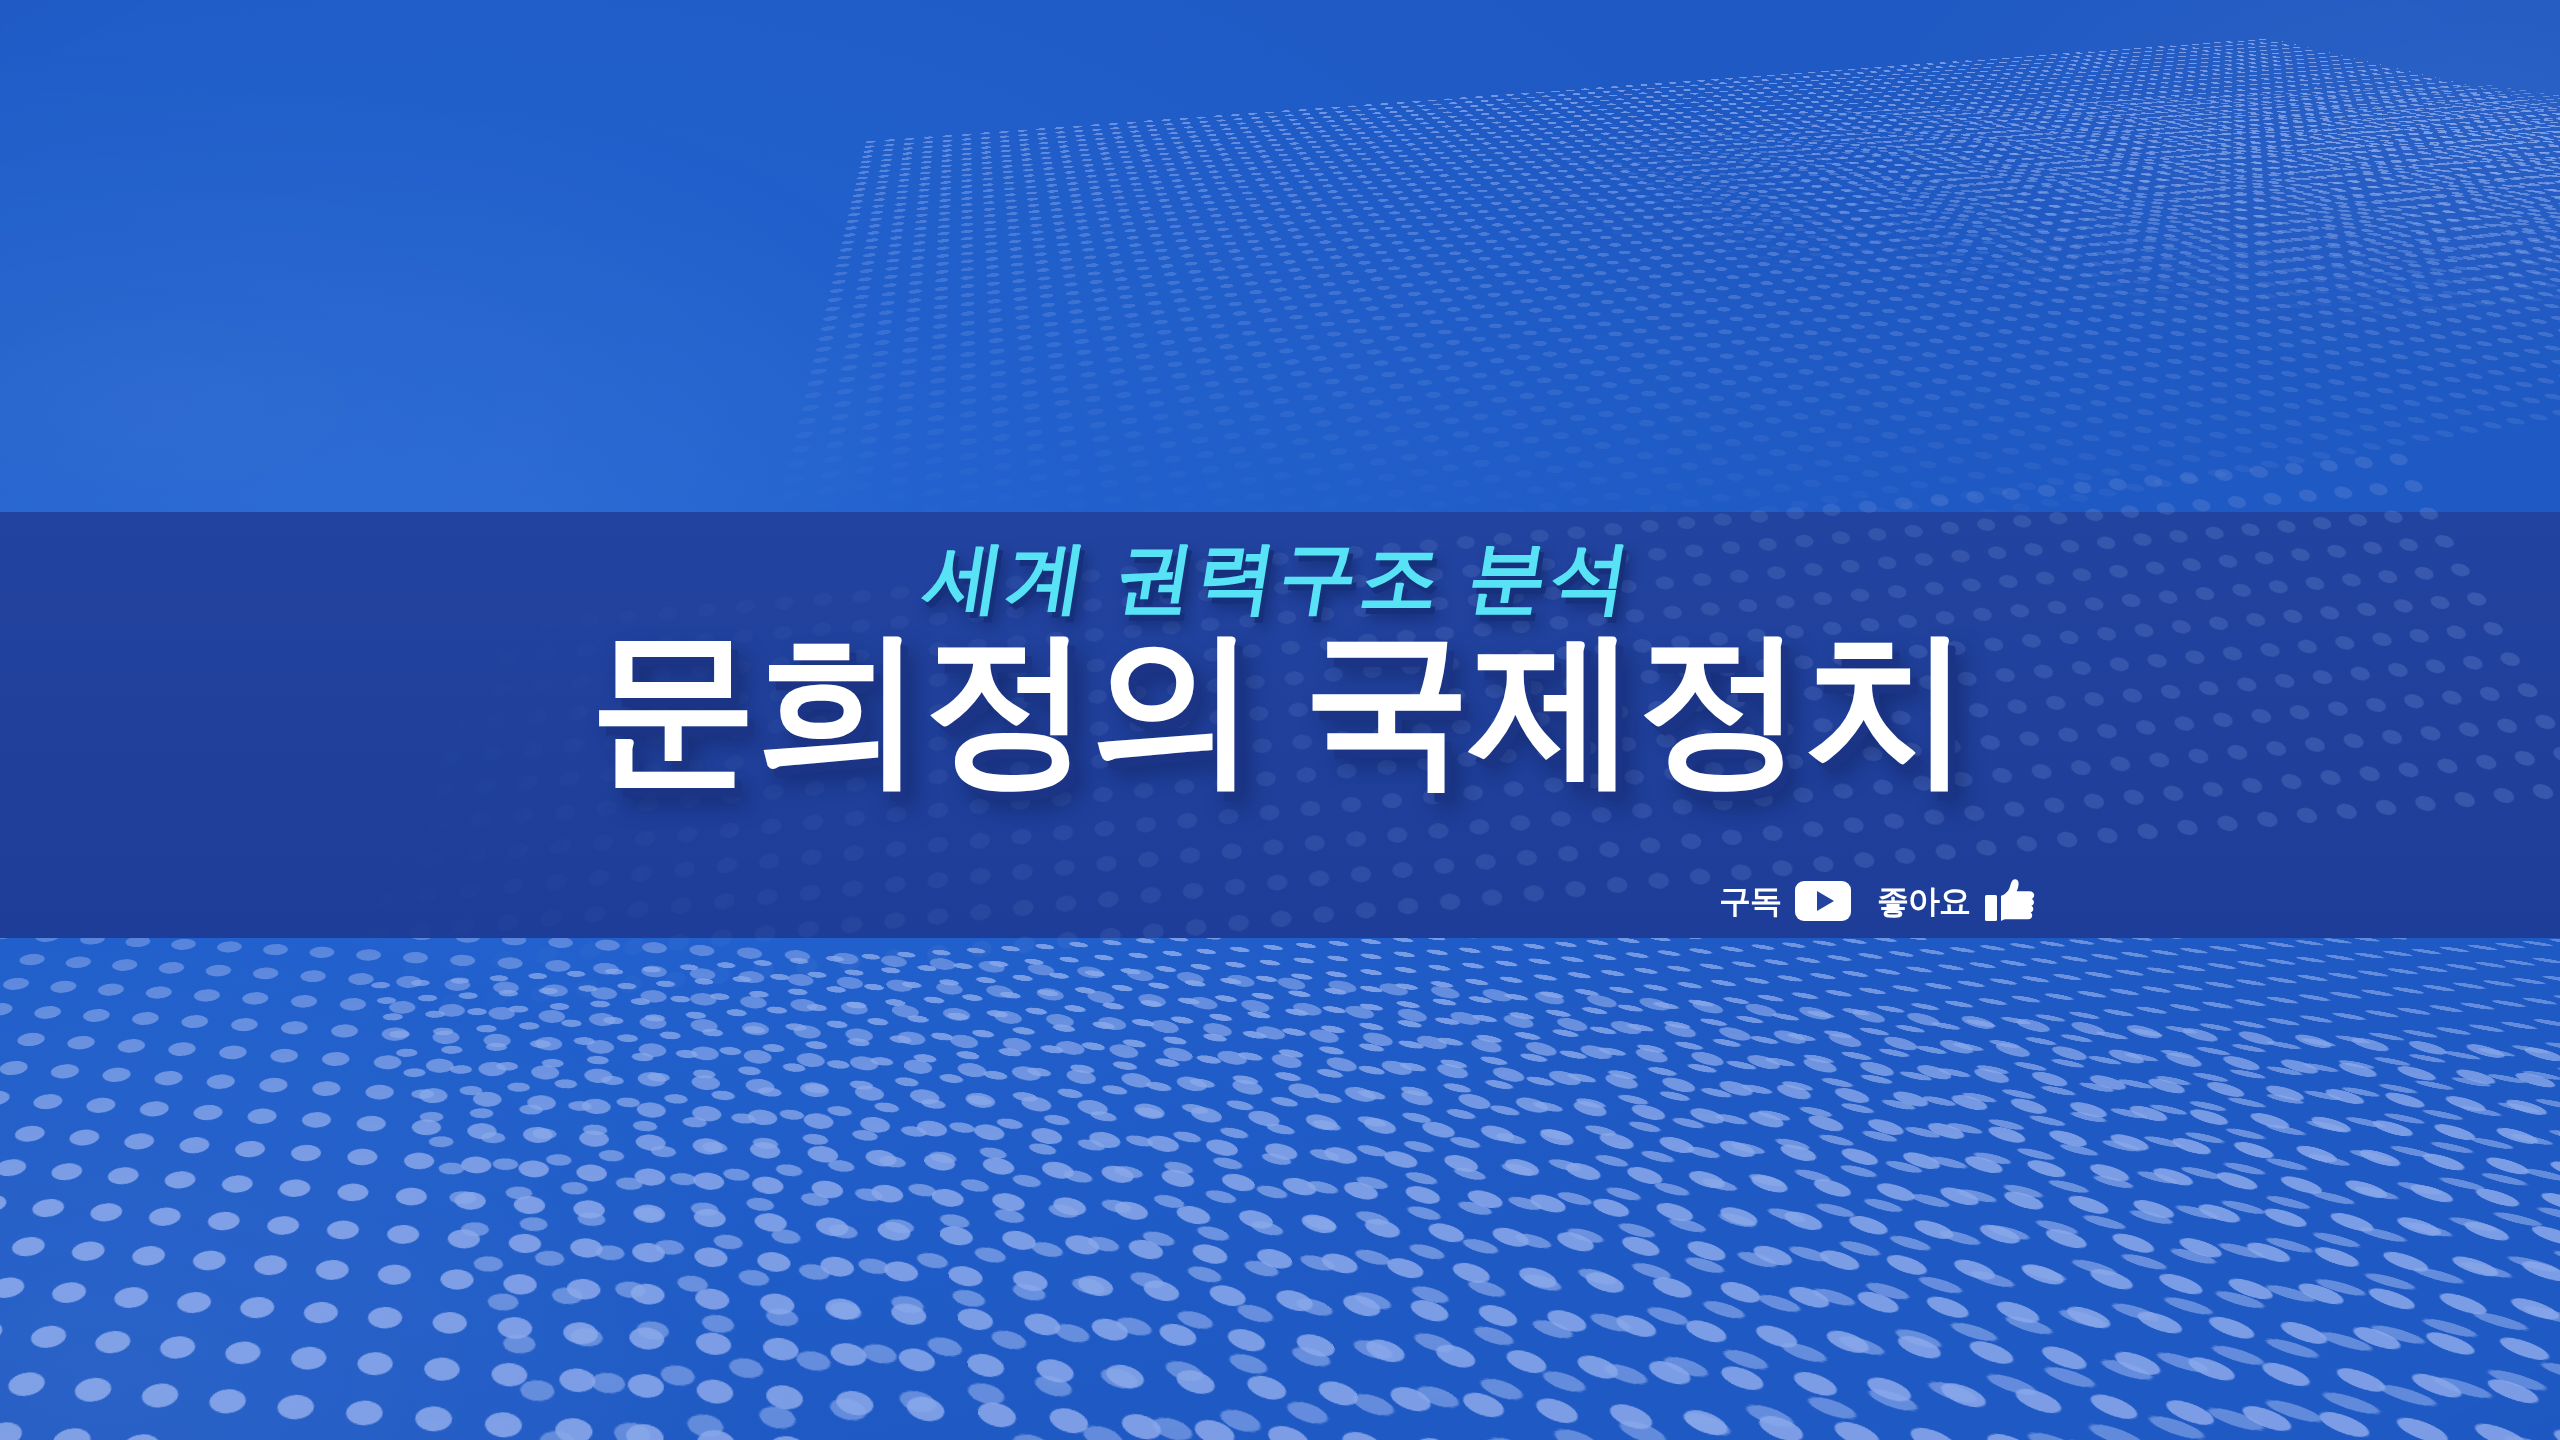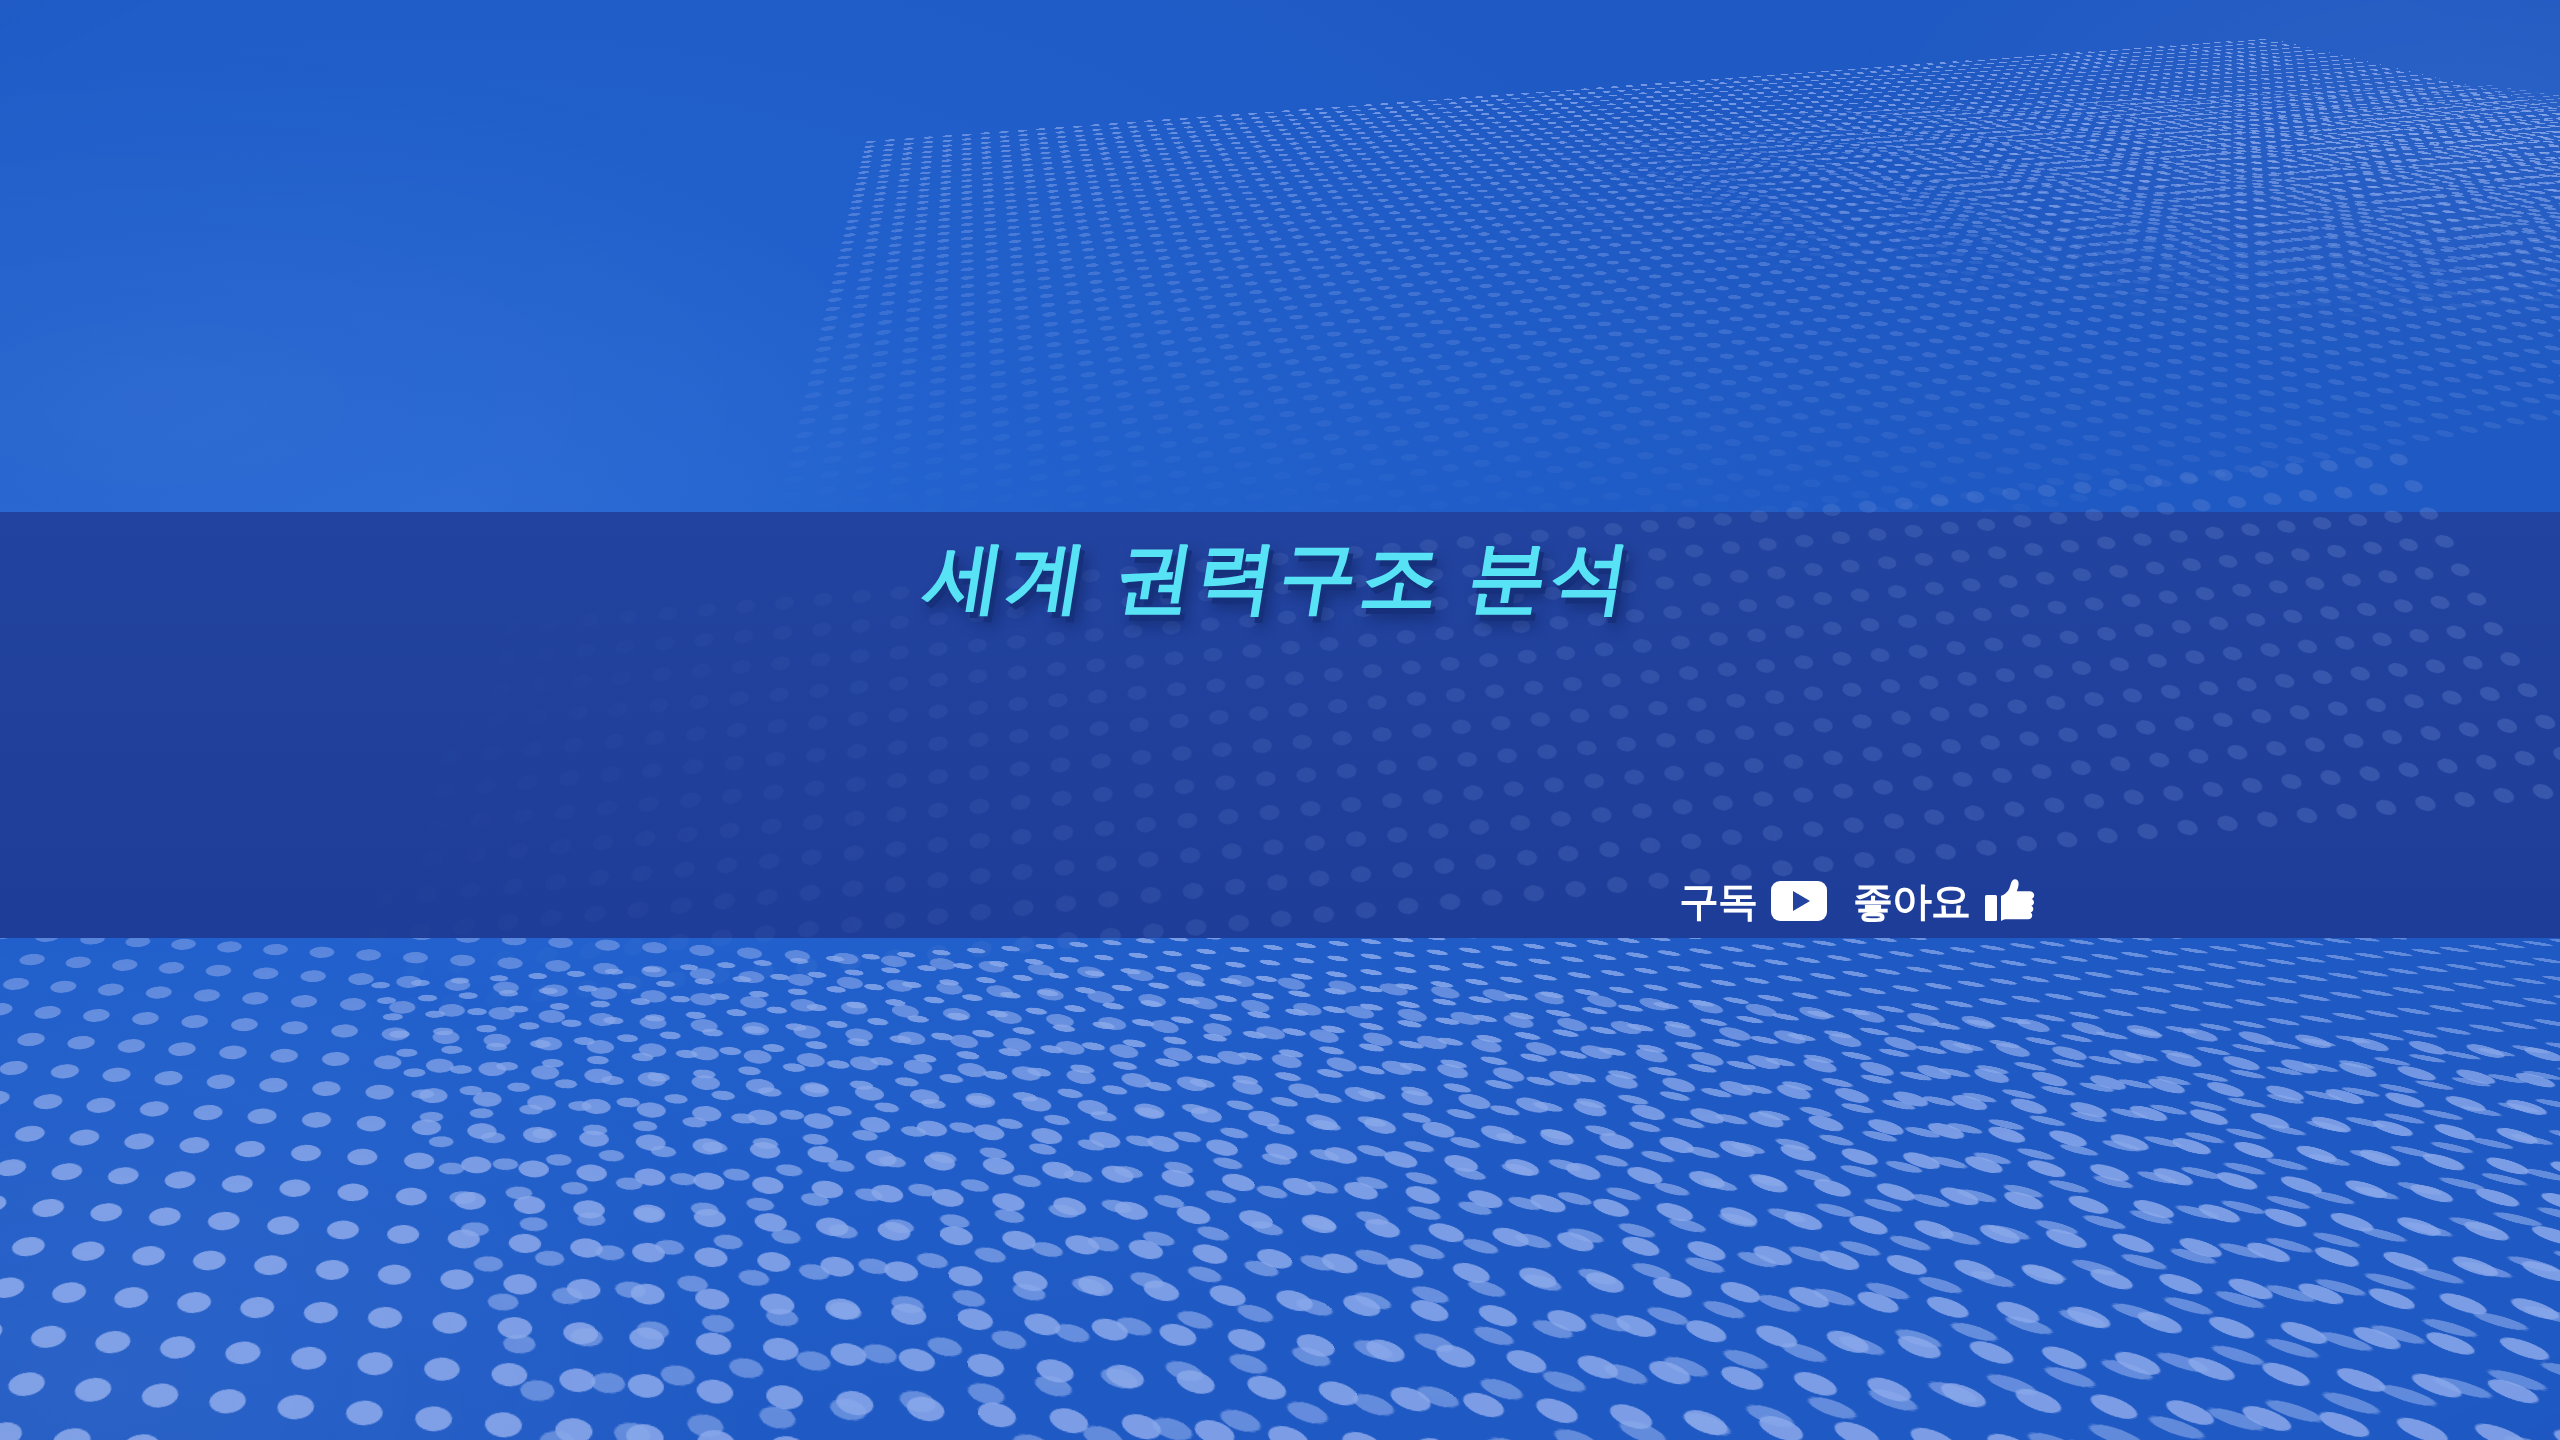"문희정의 국제정치" div.maintitle { html: none -> <div>문희정의 국제정치</div> }
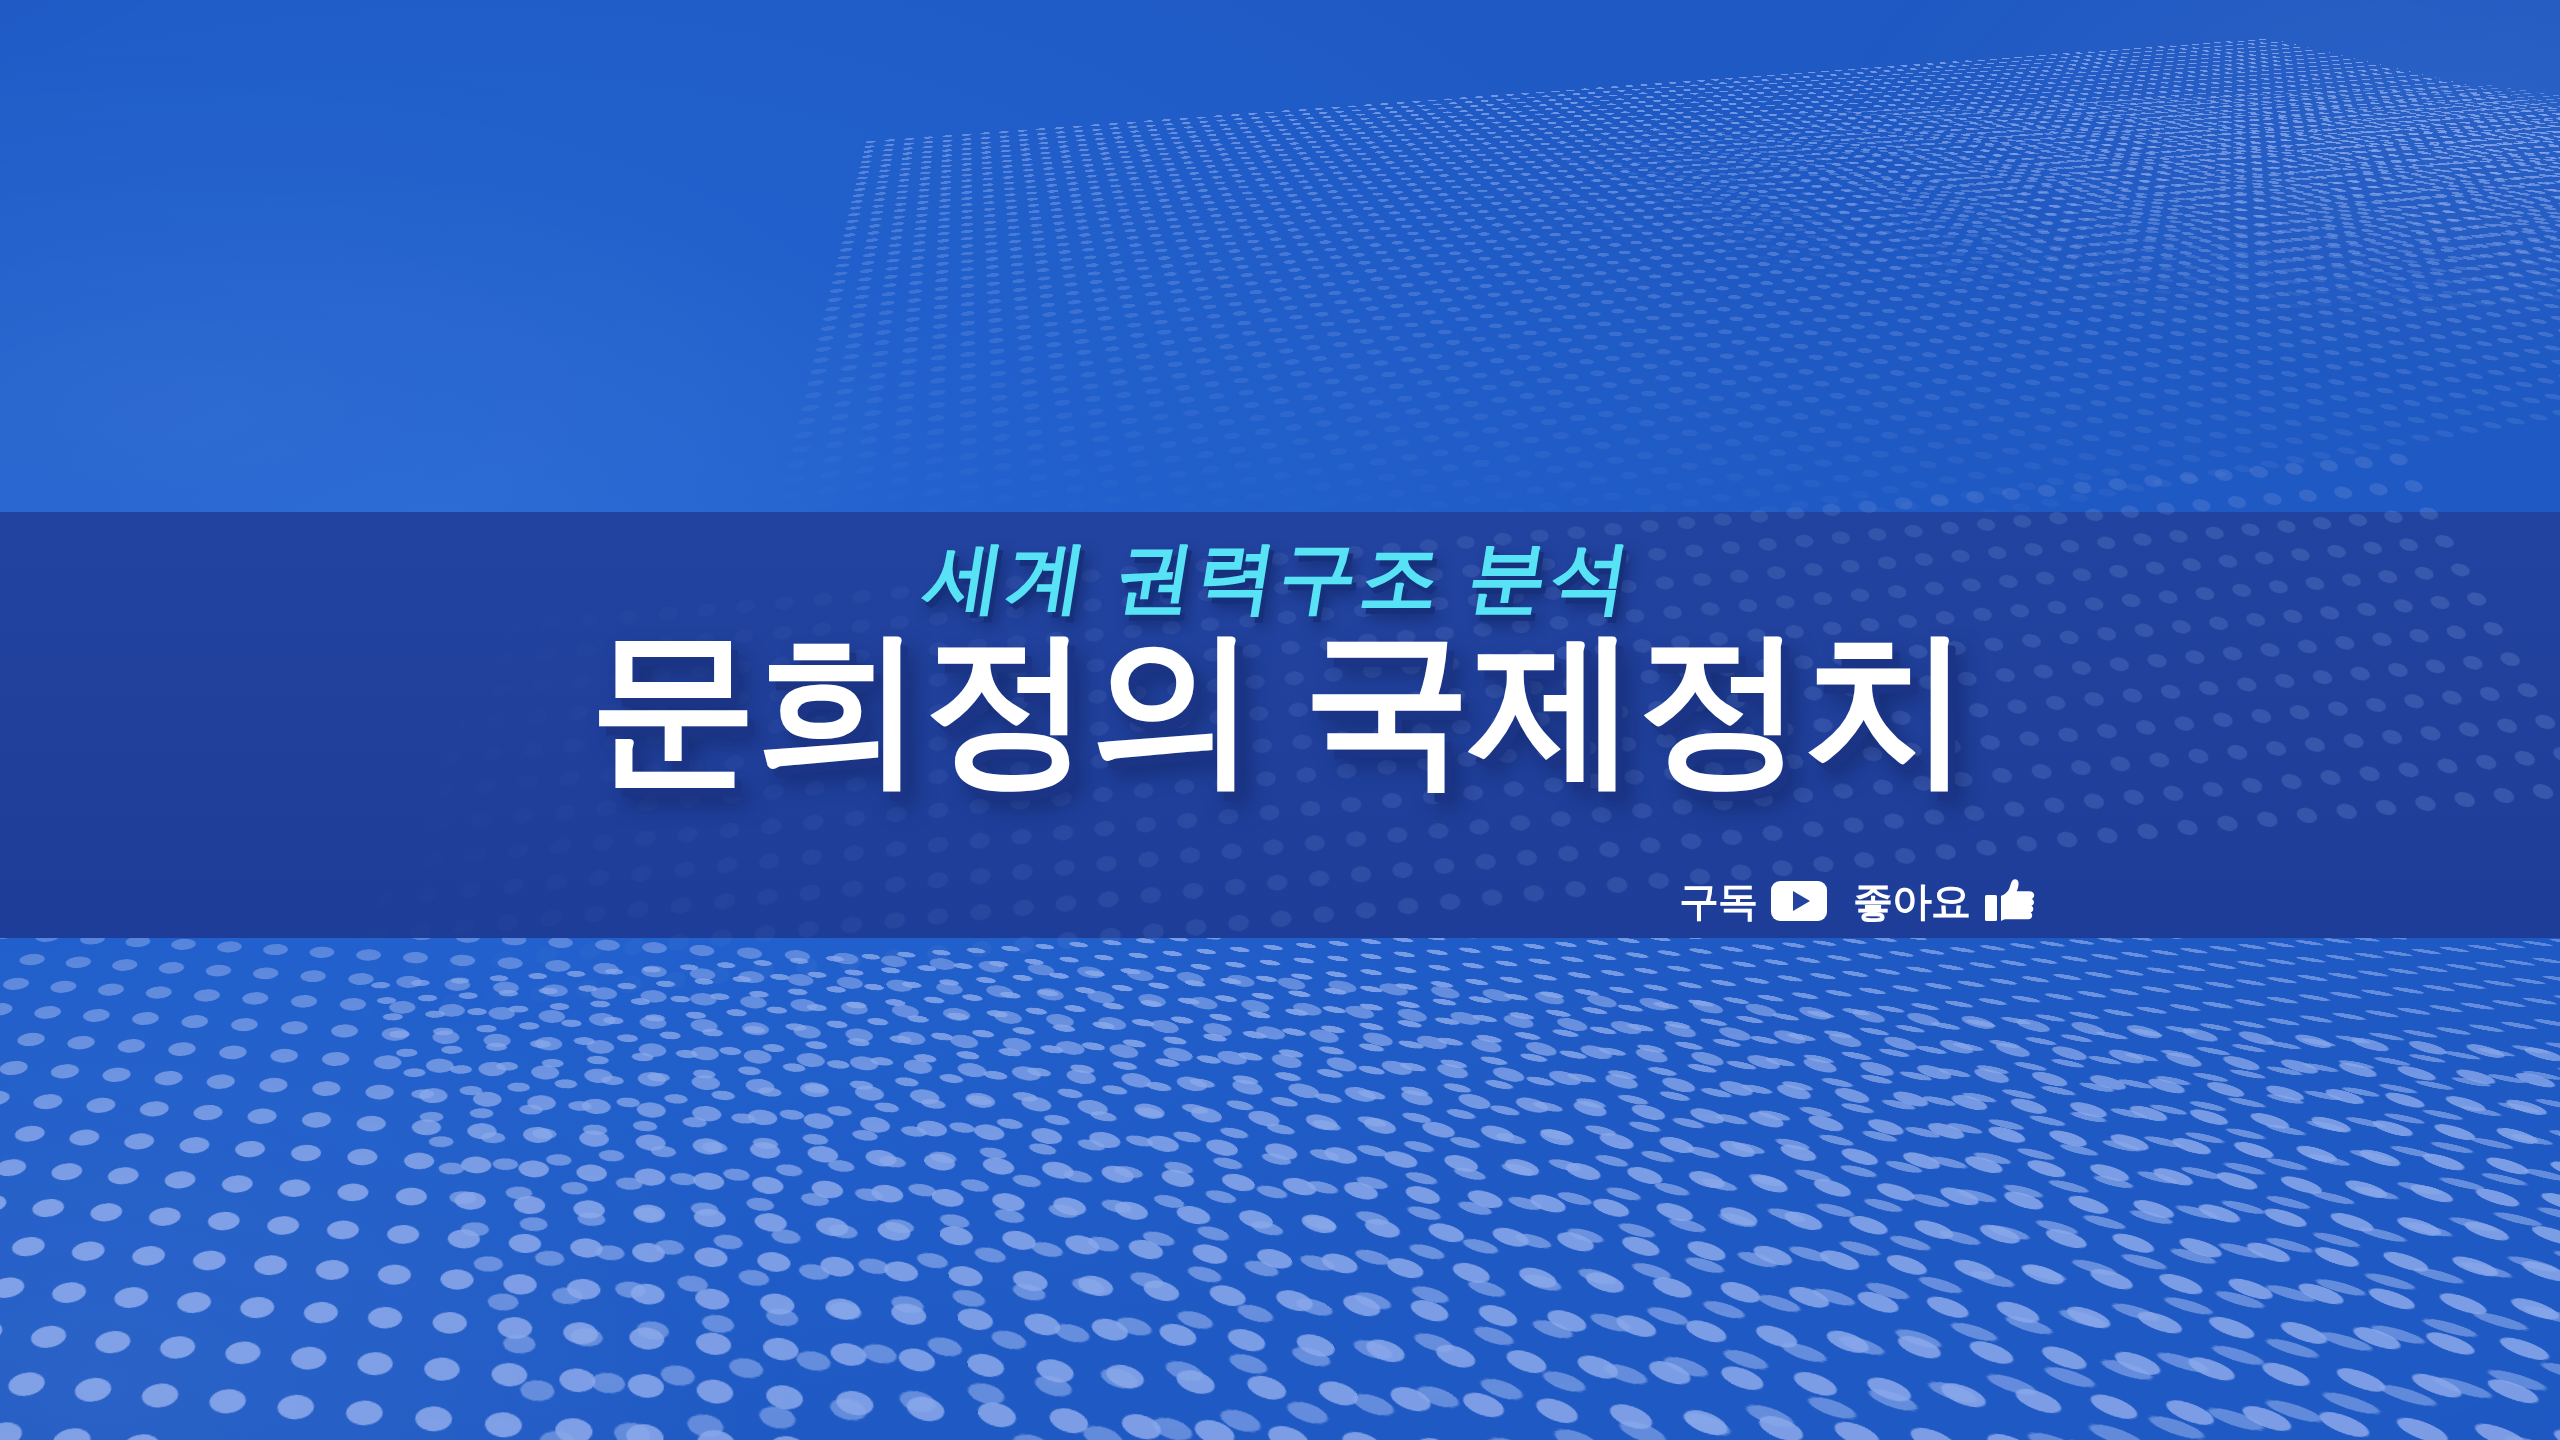"구독" .badge-label { font-size: 40px -> 32px }
